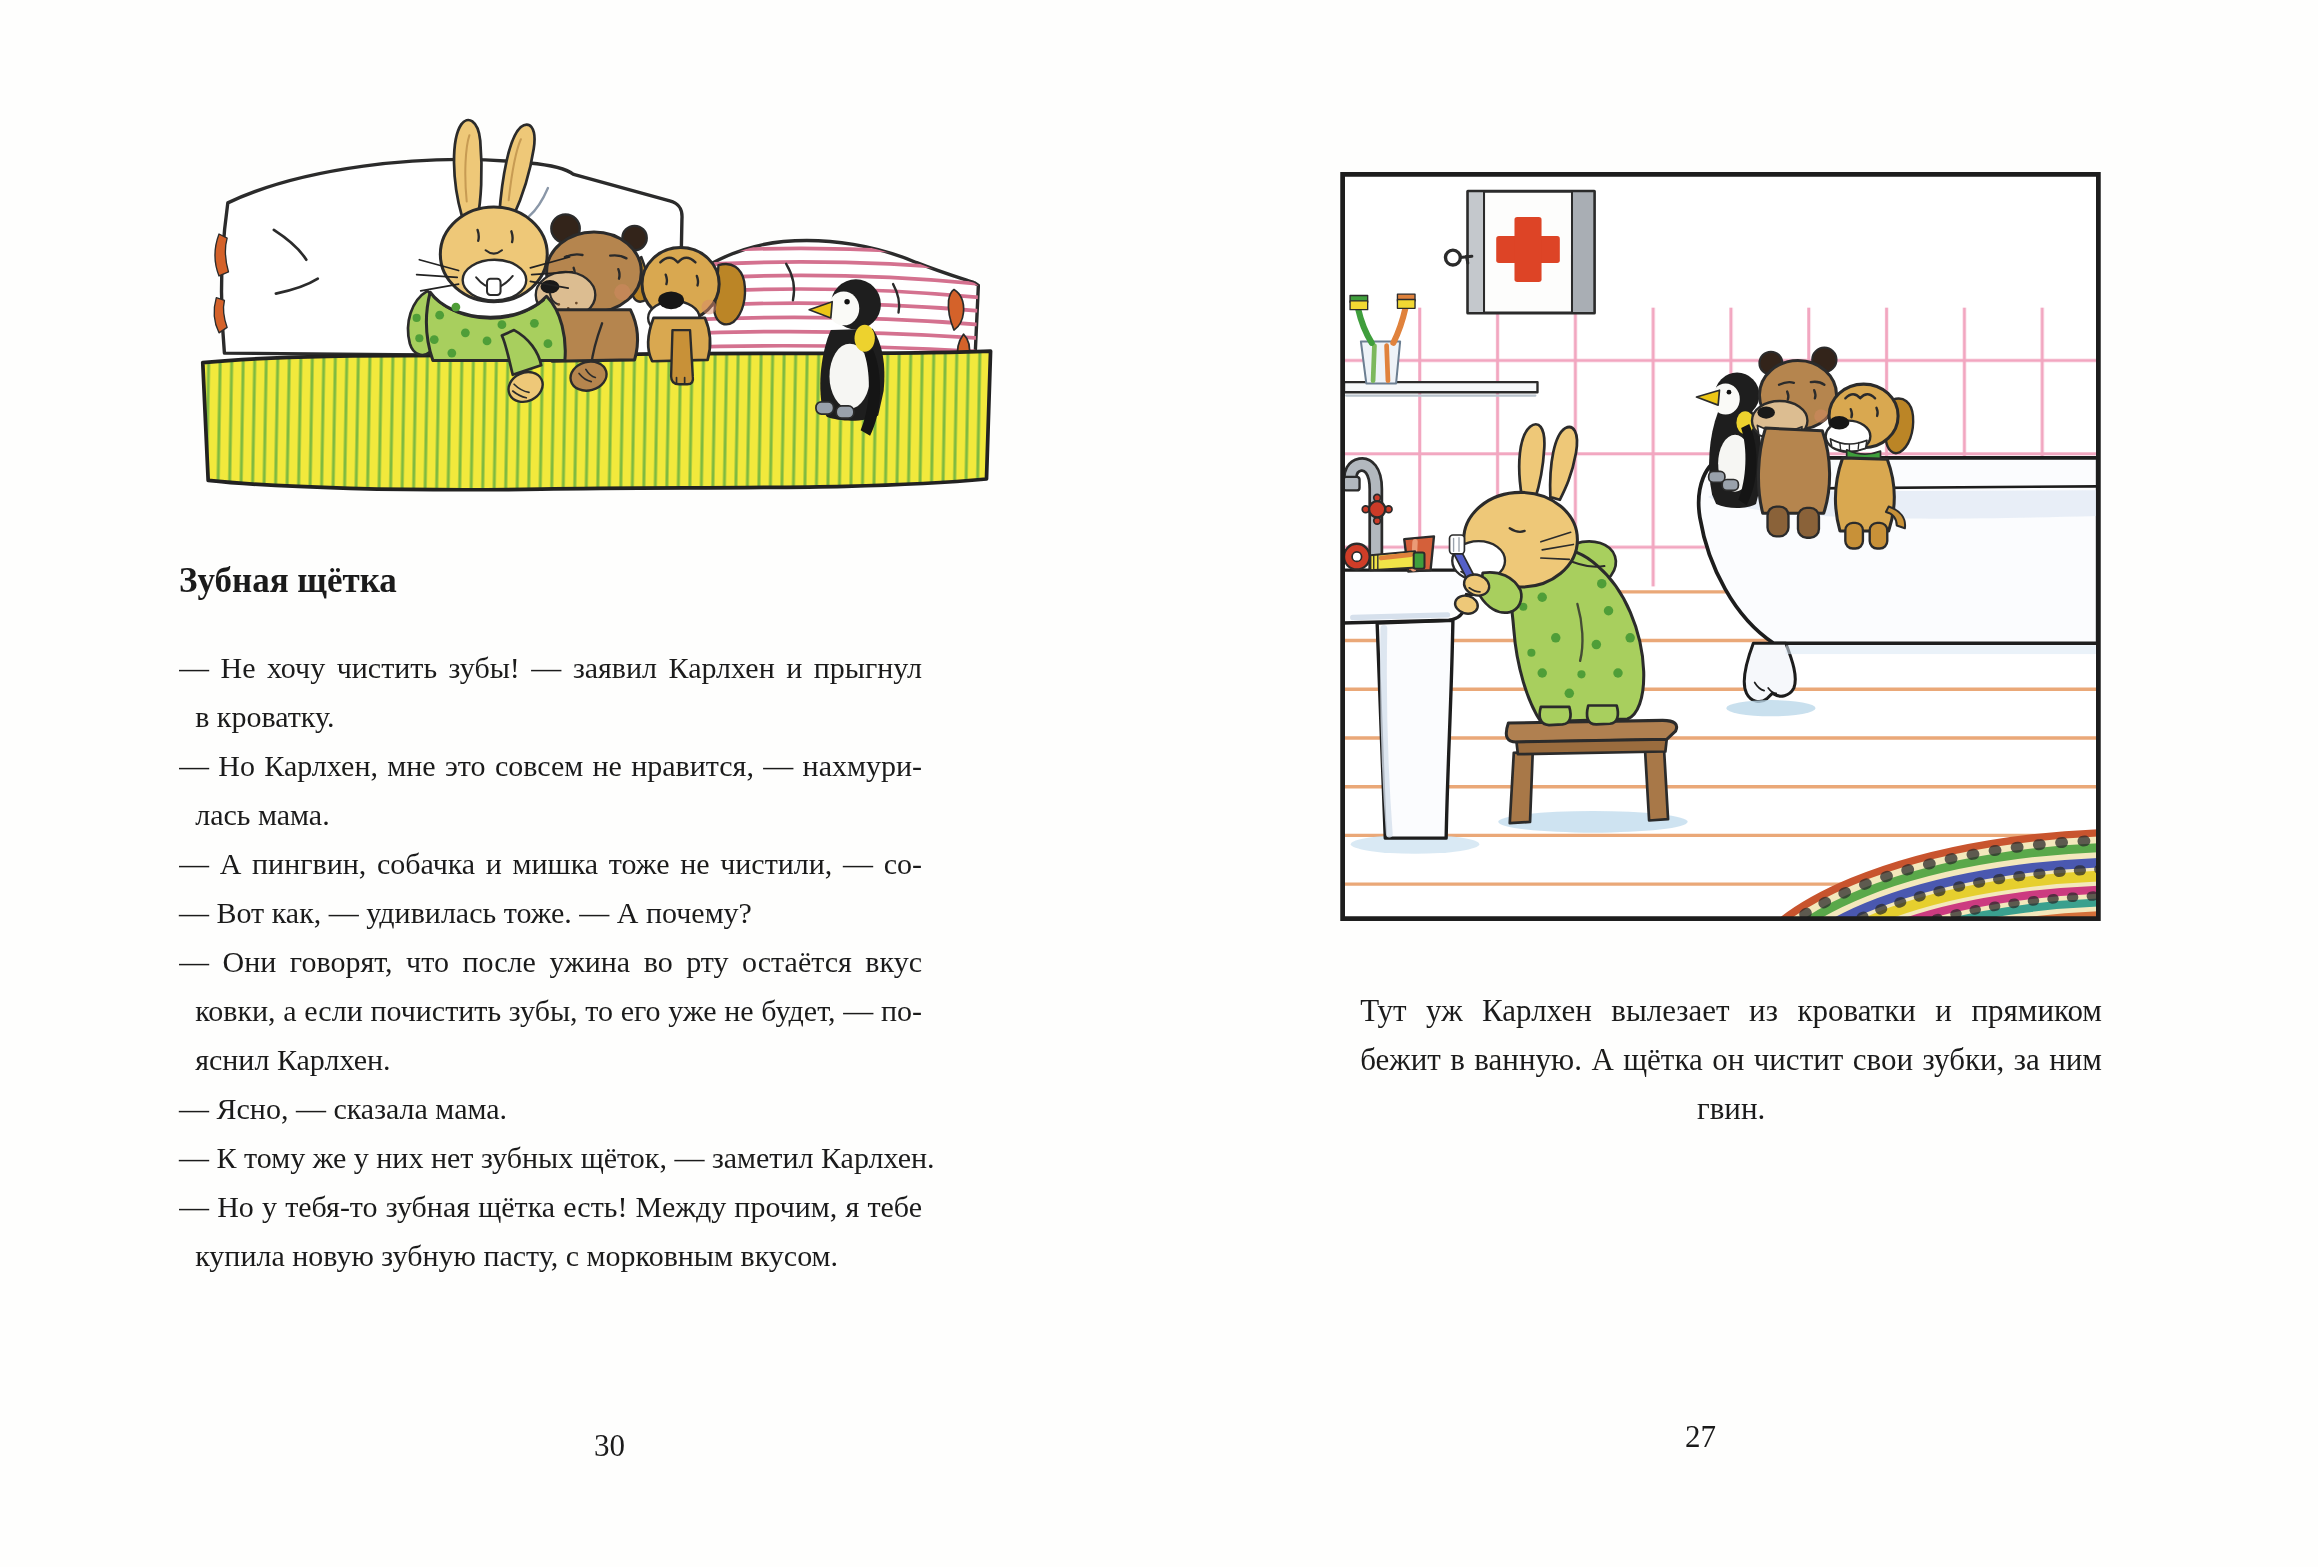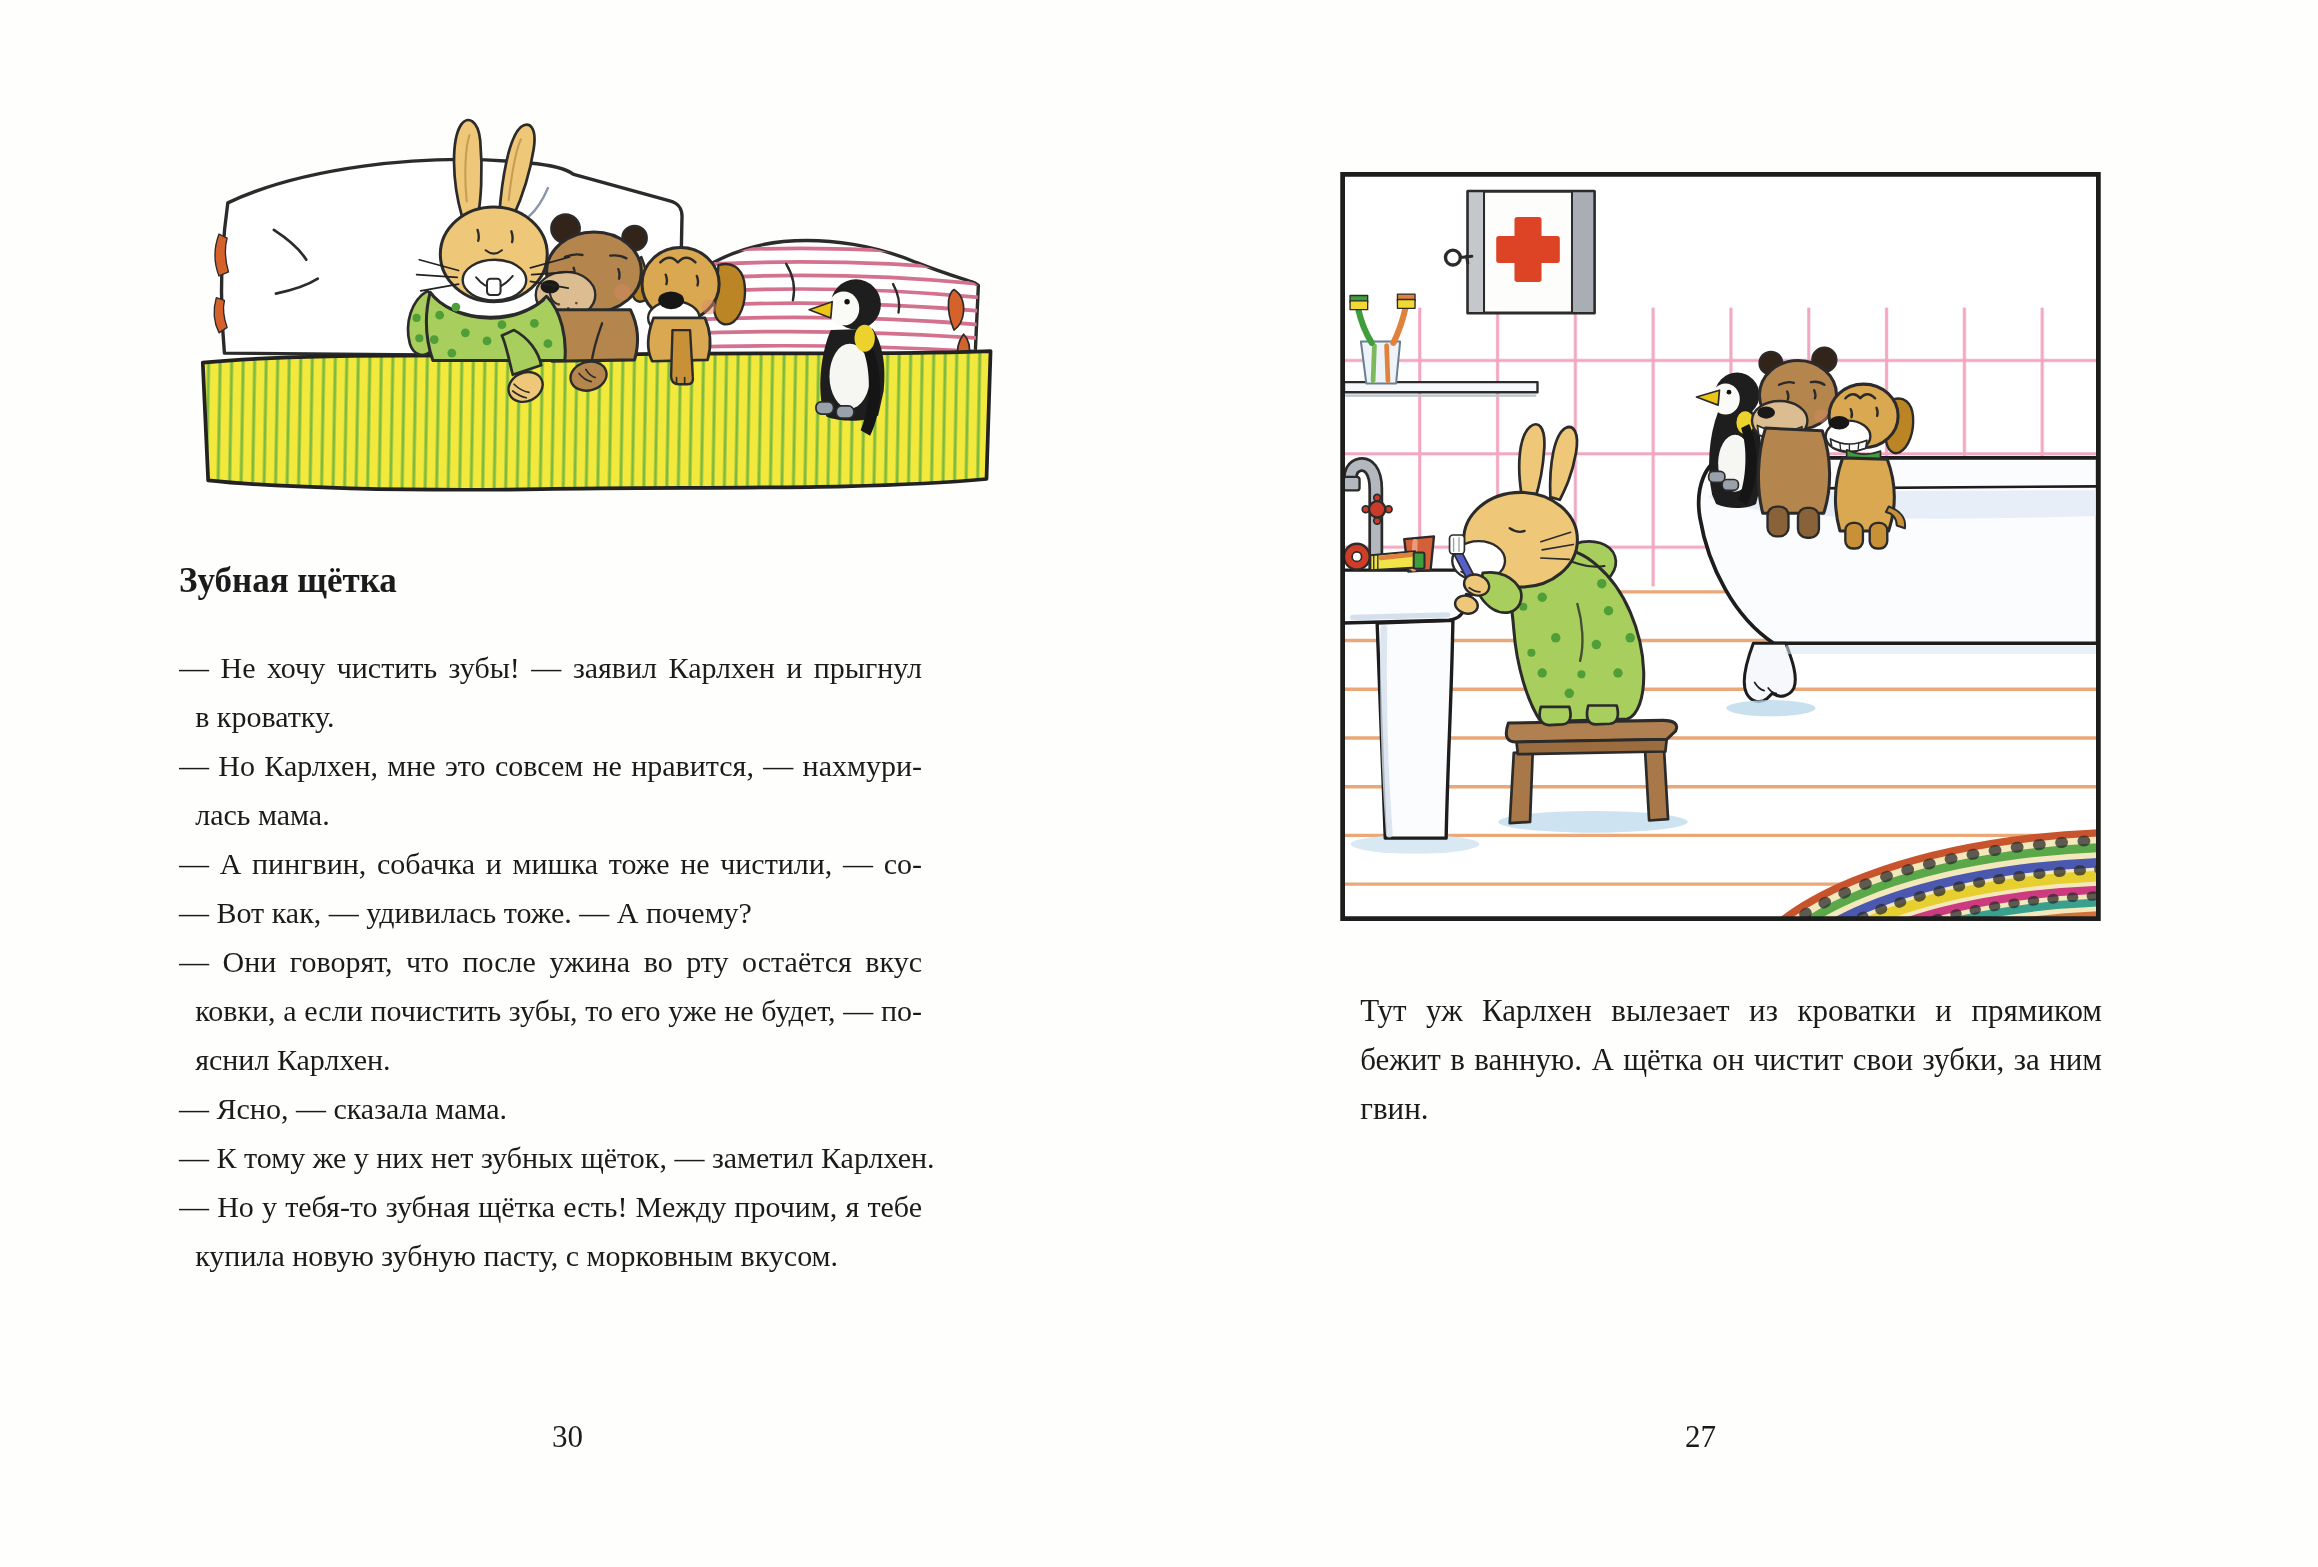"гвин." .rp .ln { text-align: none -> center }
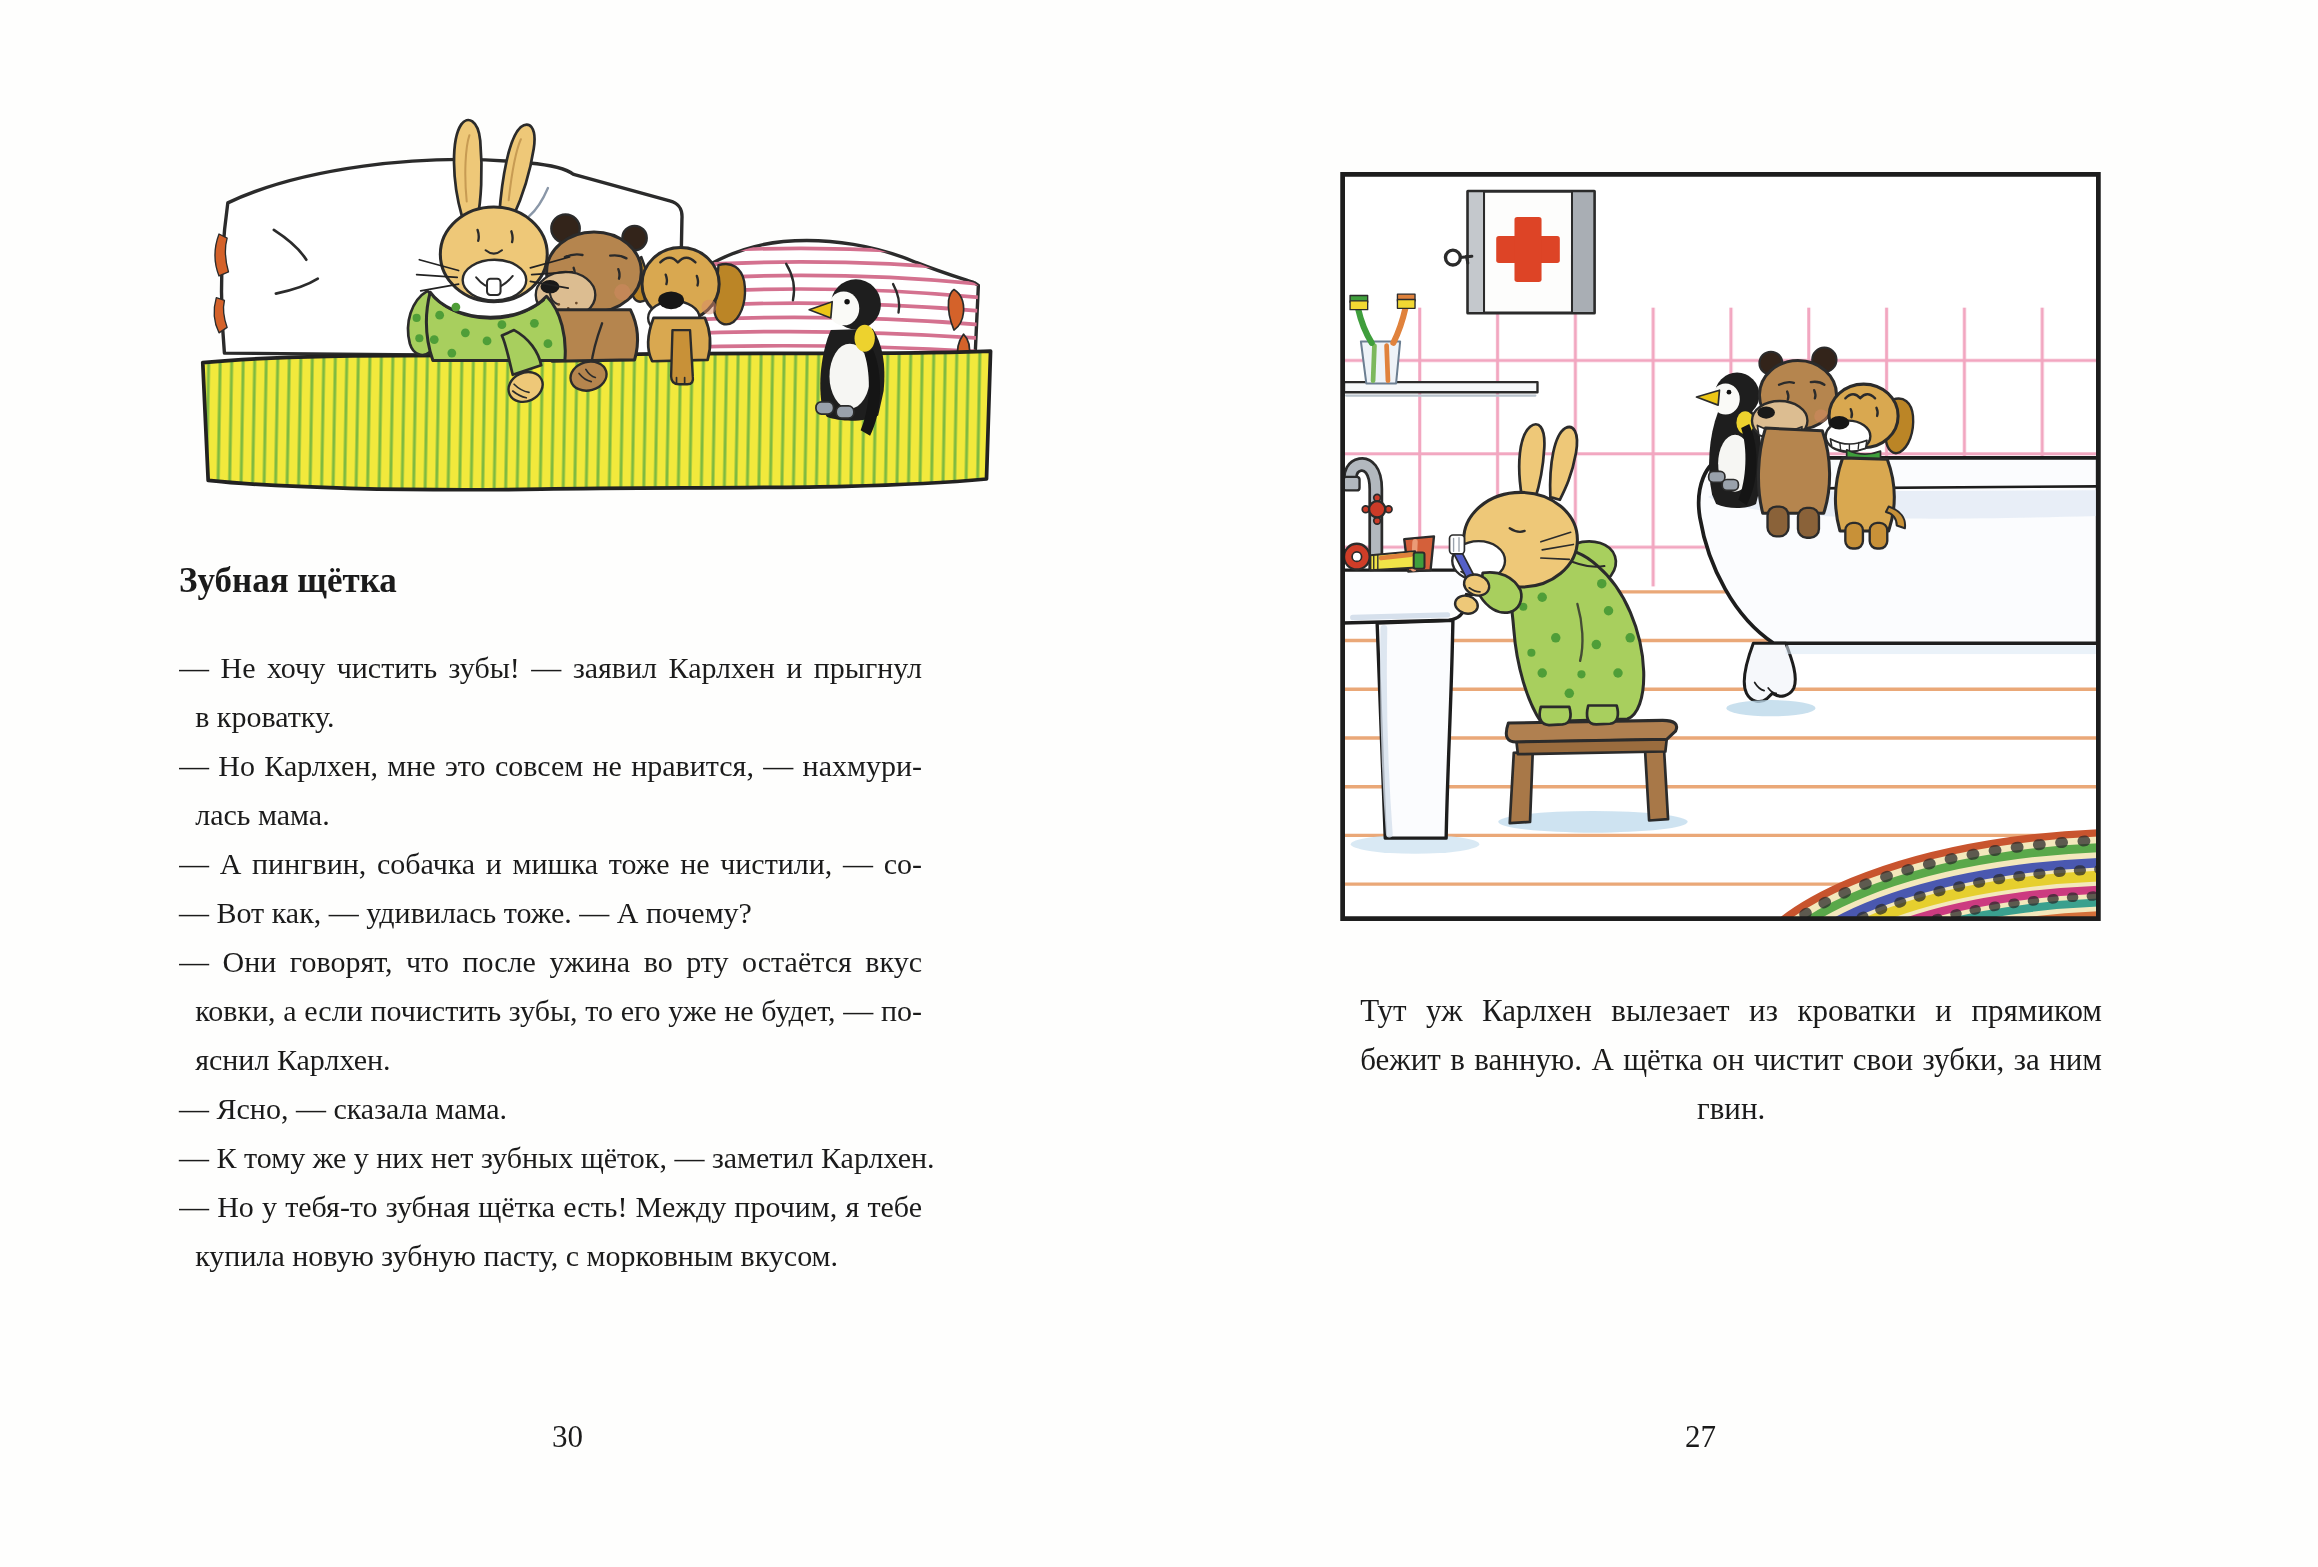"30" .pagenum.left { left: 500px -> 542px; margin-top: none -> 9px }
